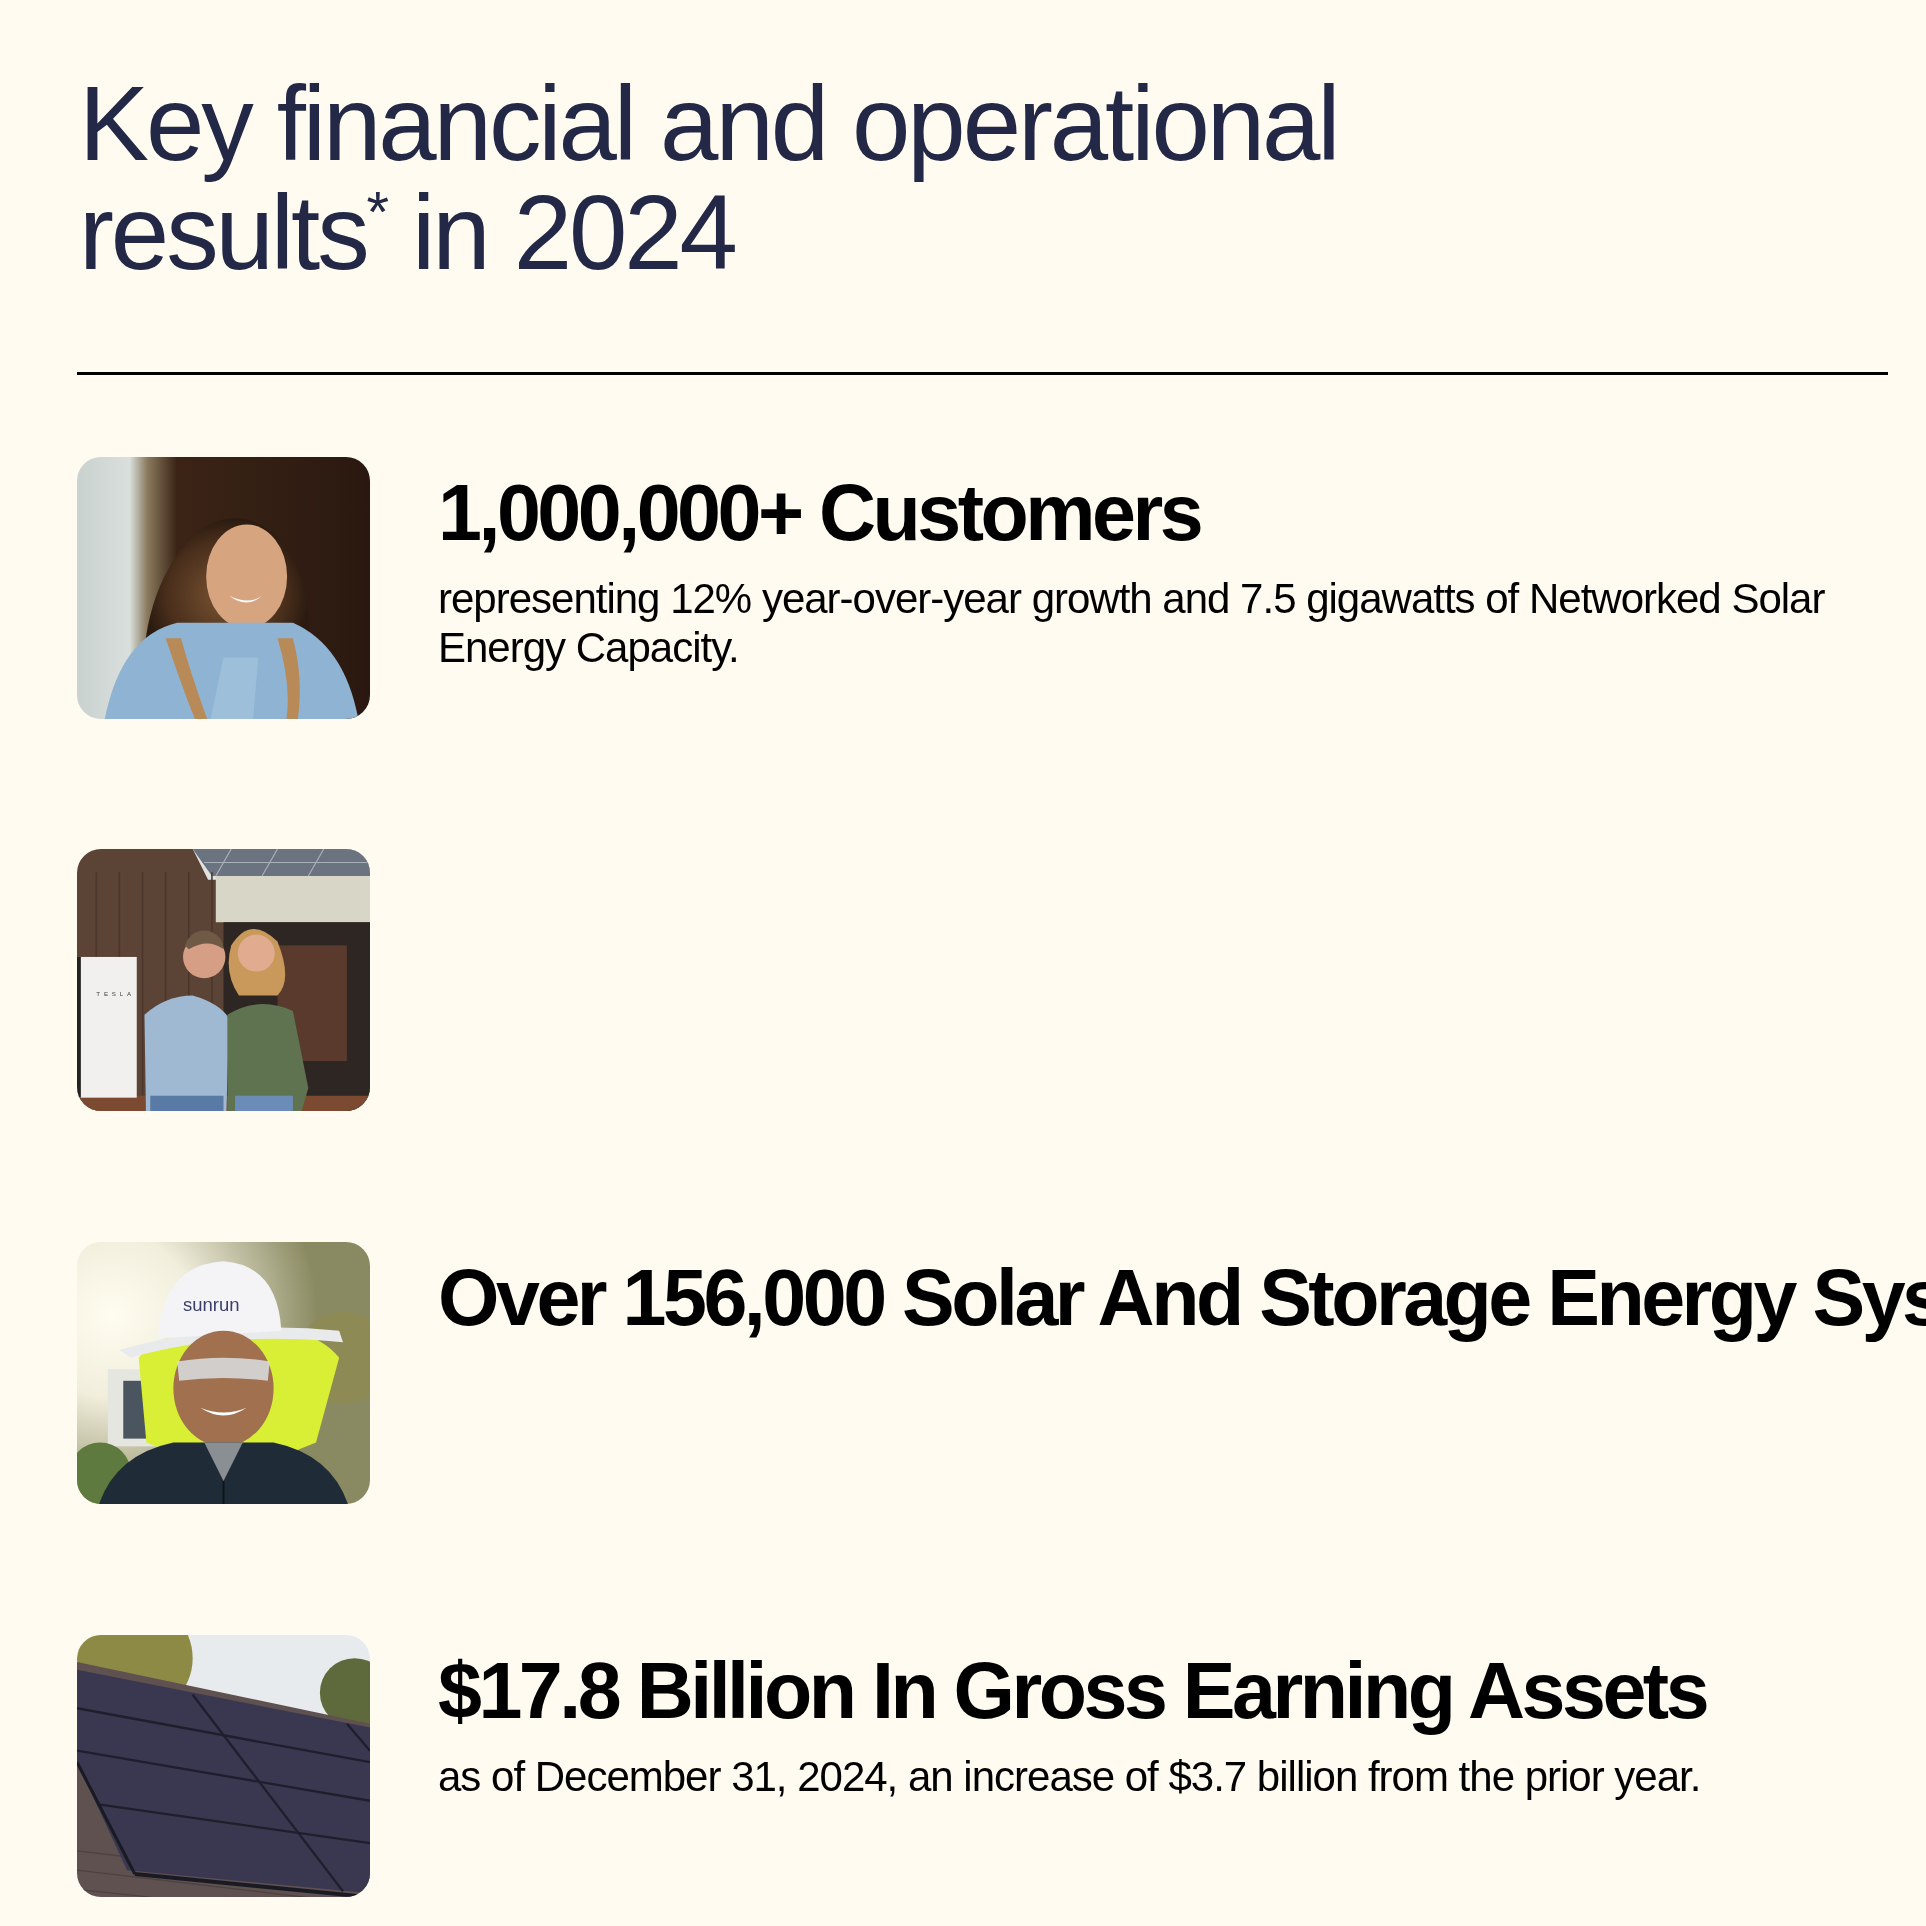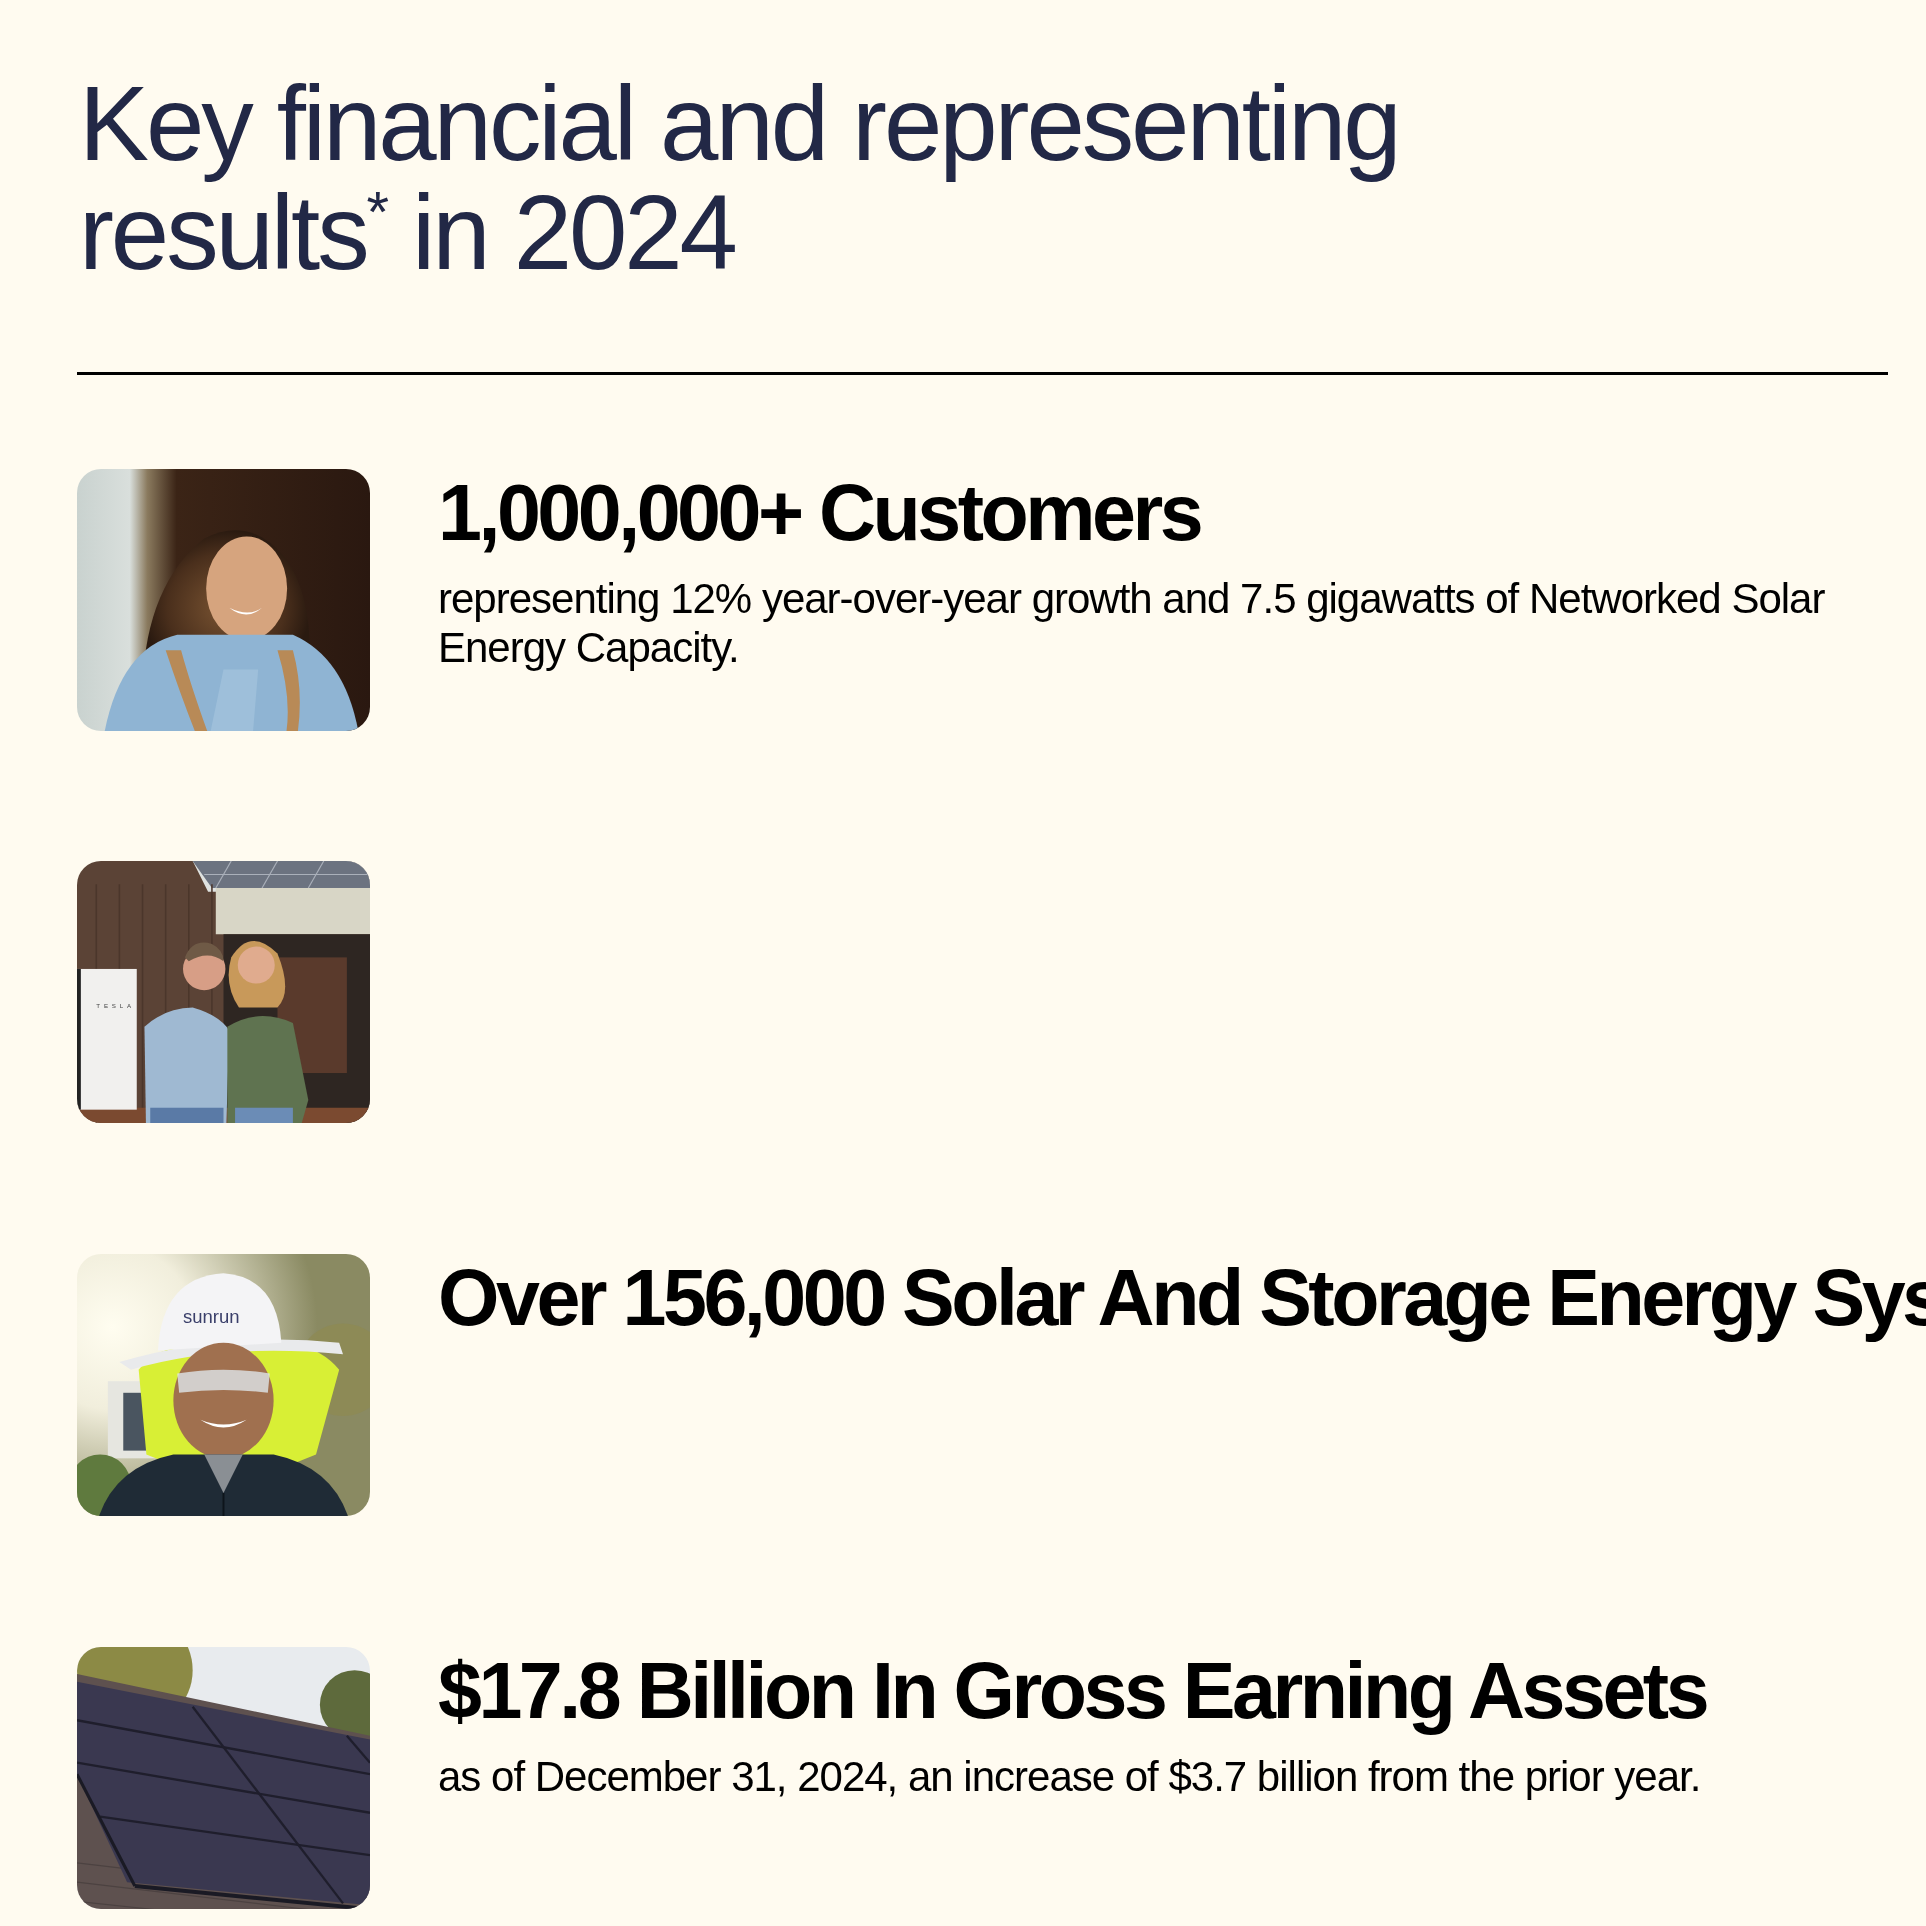"Key financial and representing" span { text: representing -> operational }
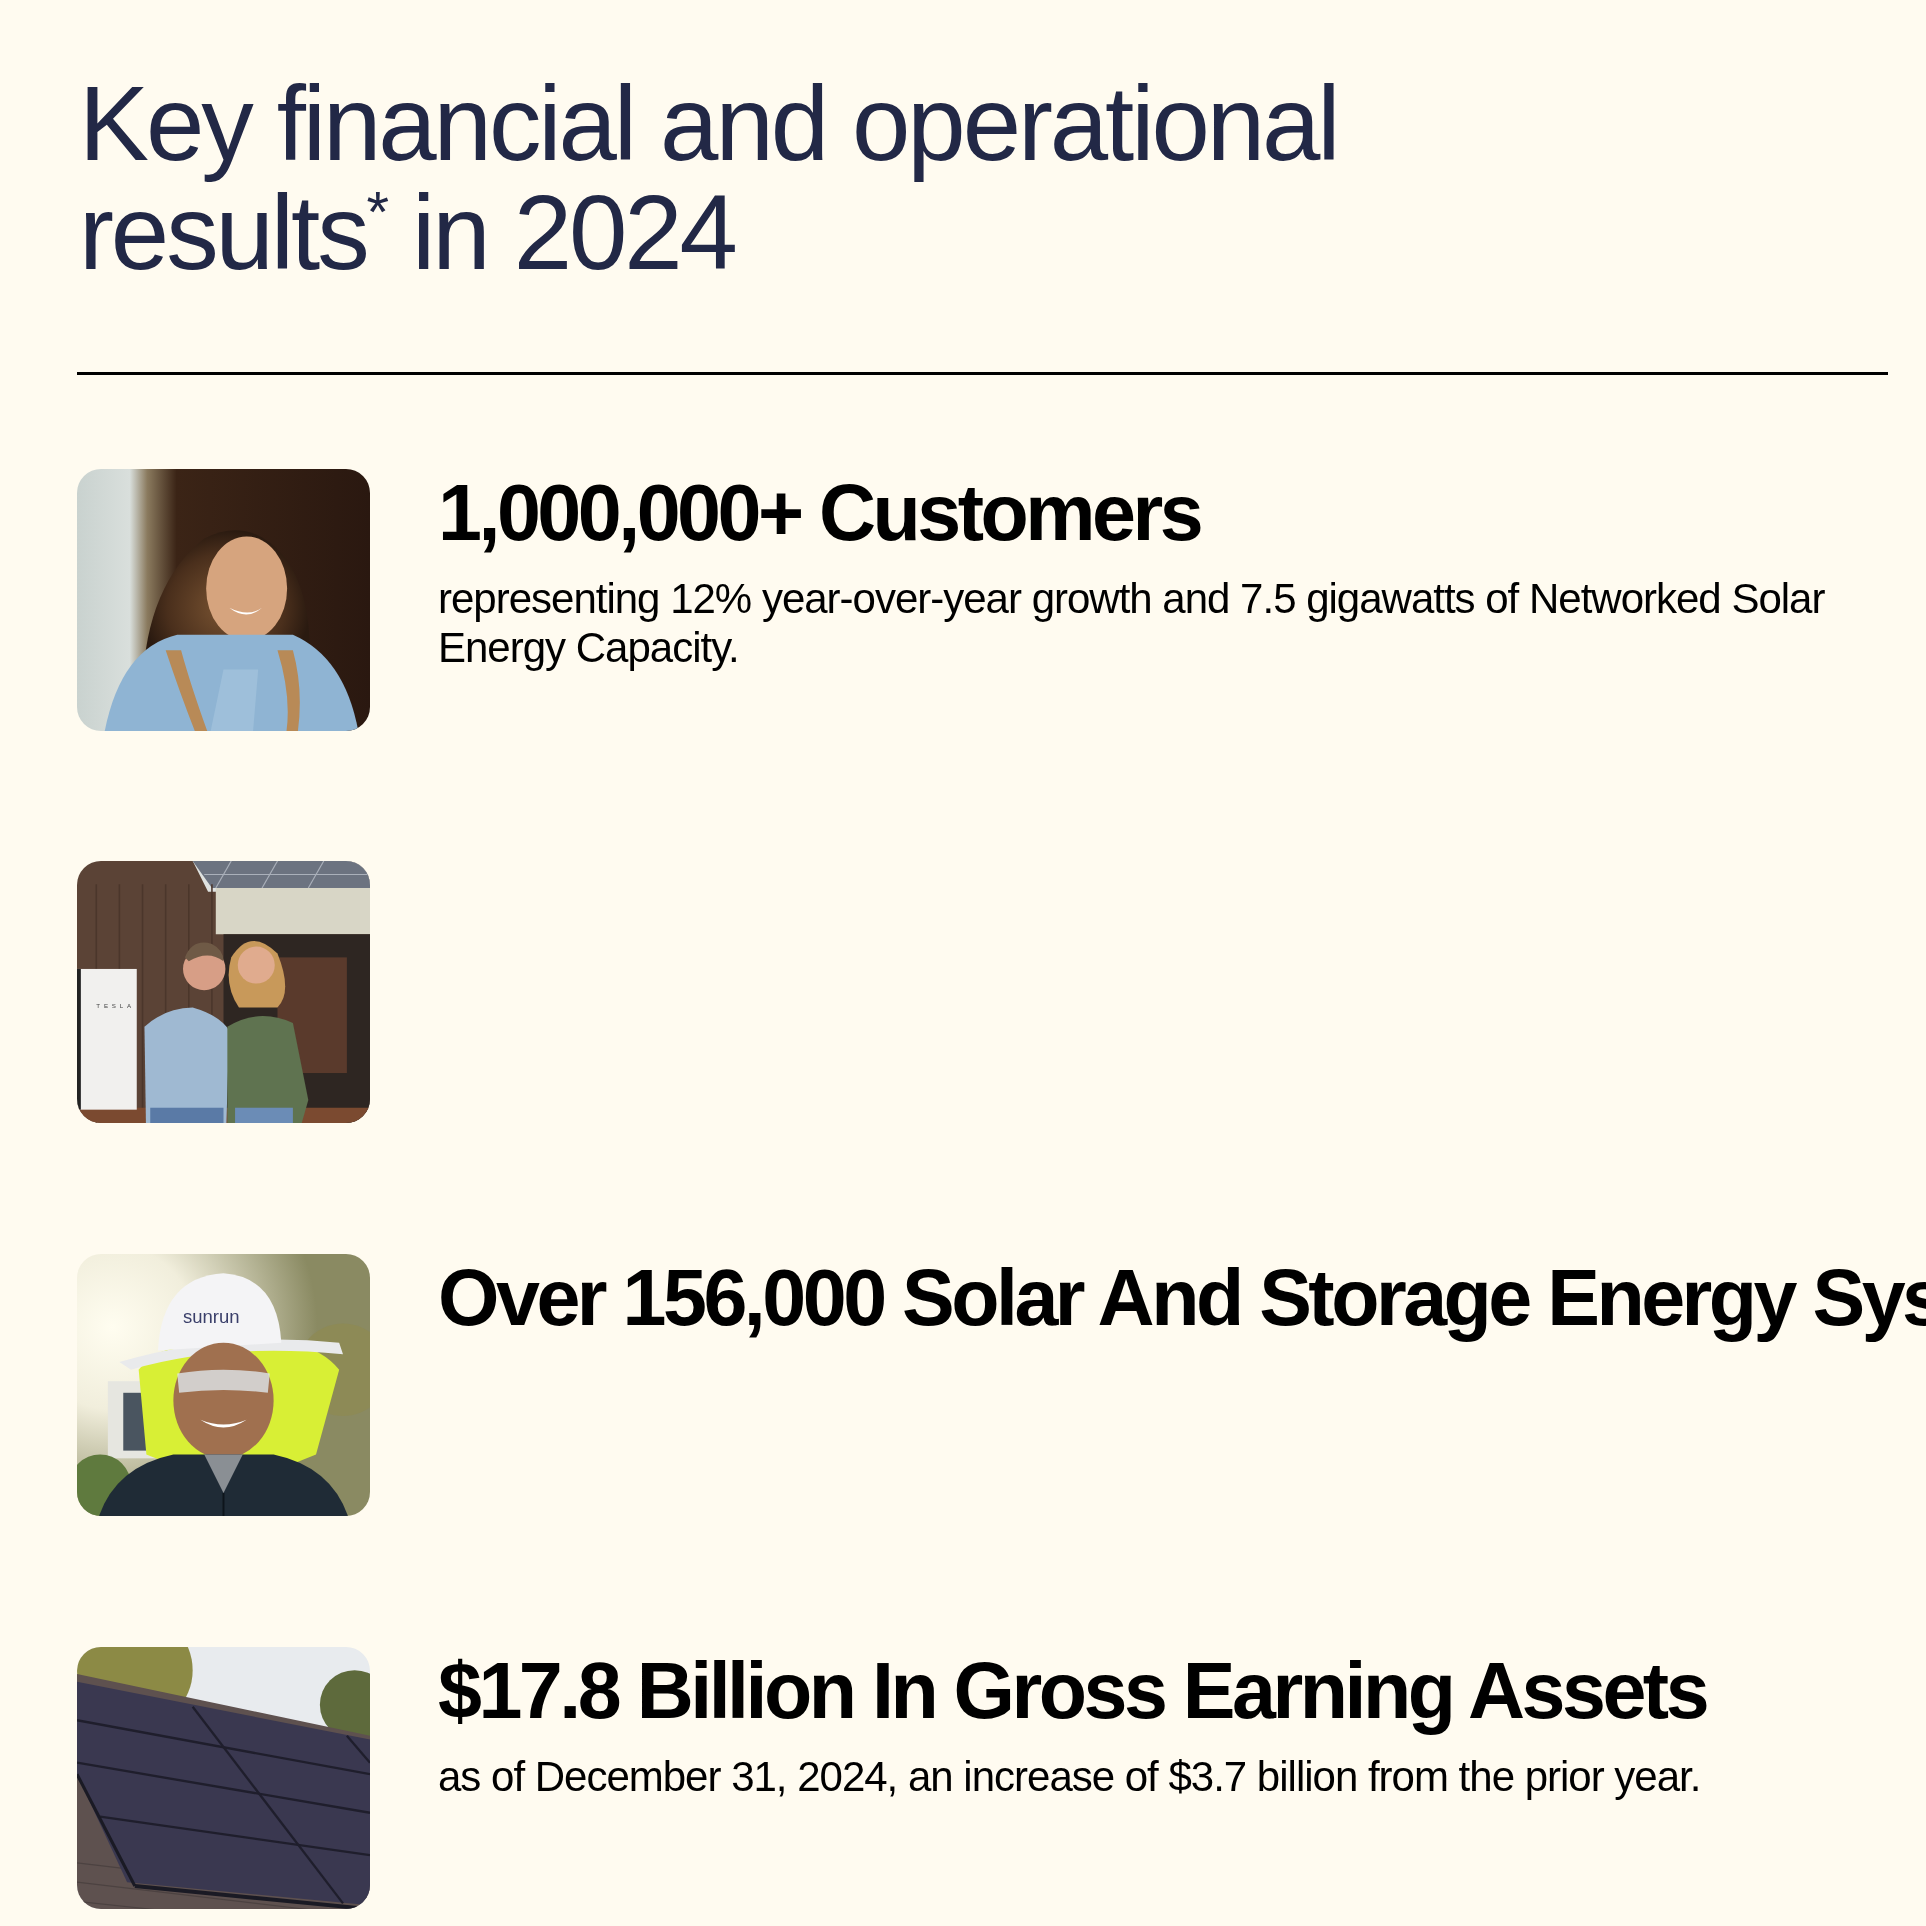"sunrun" .thumb { top: 12px -> 0 }
